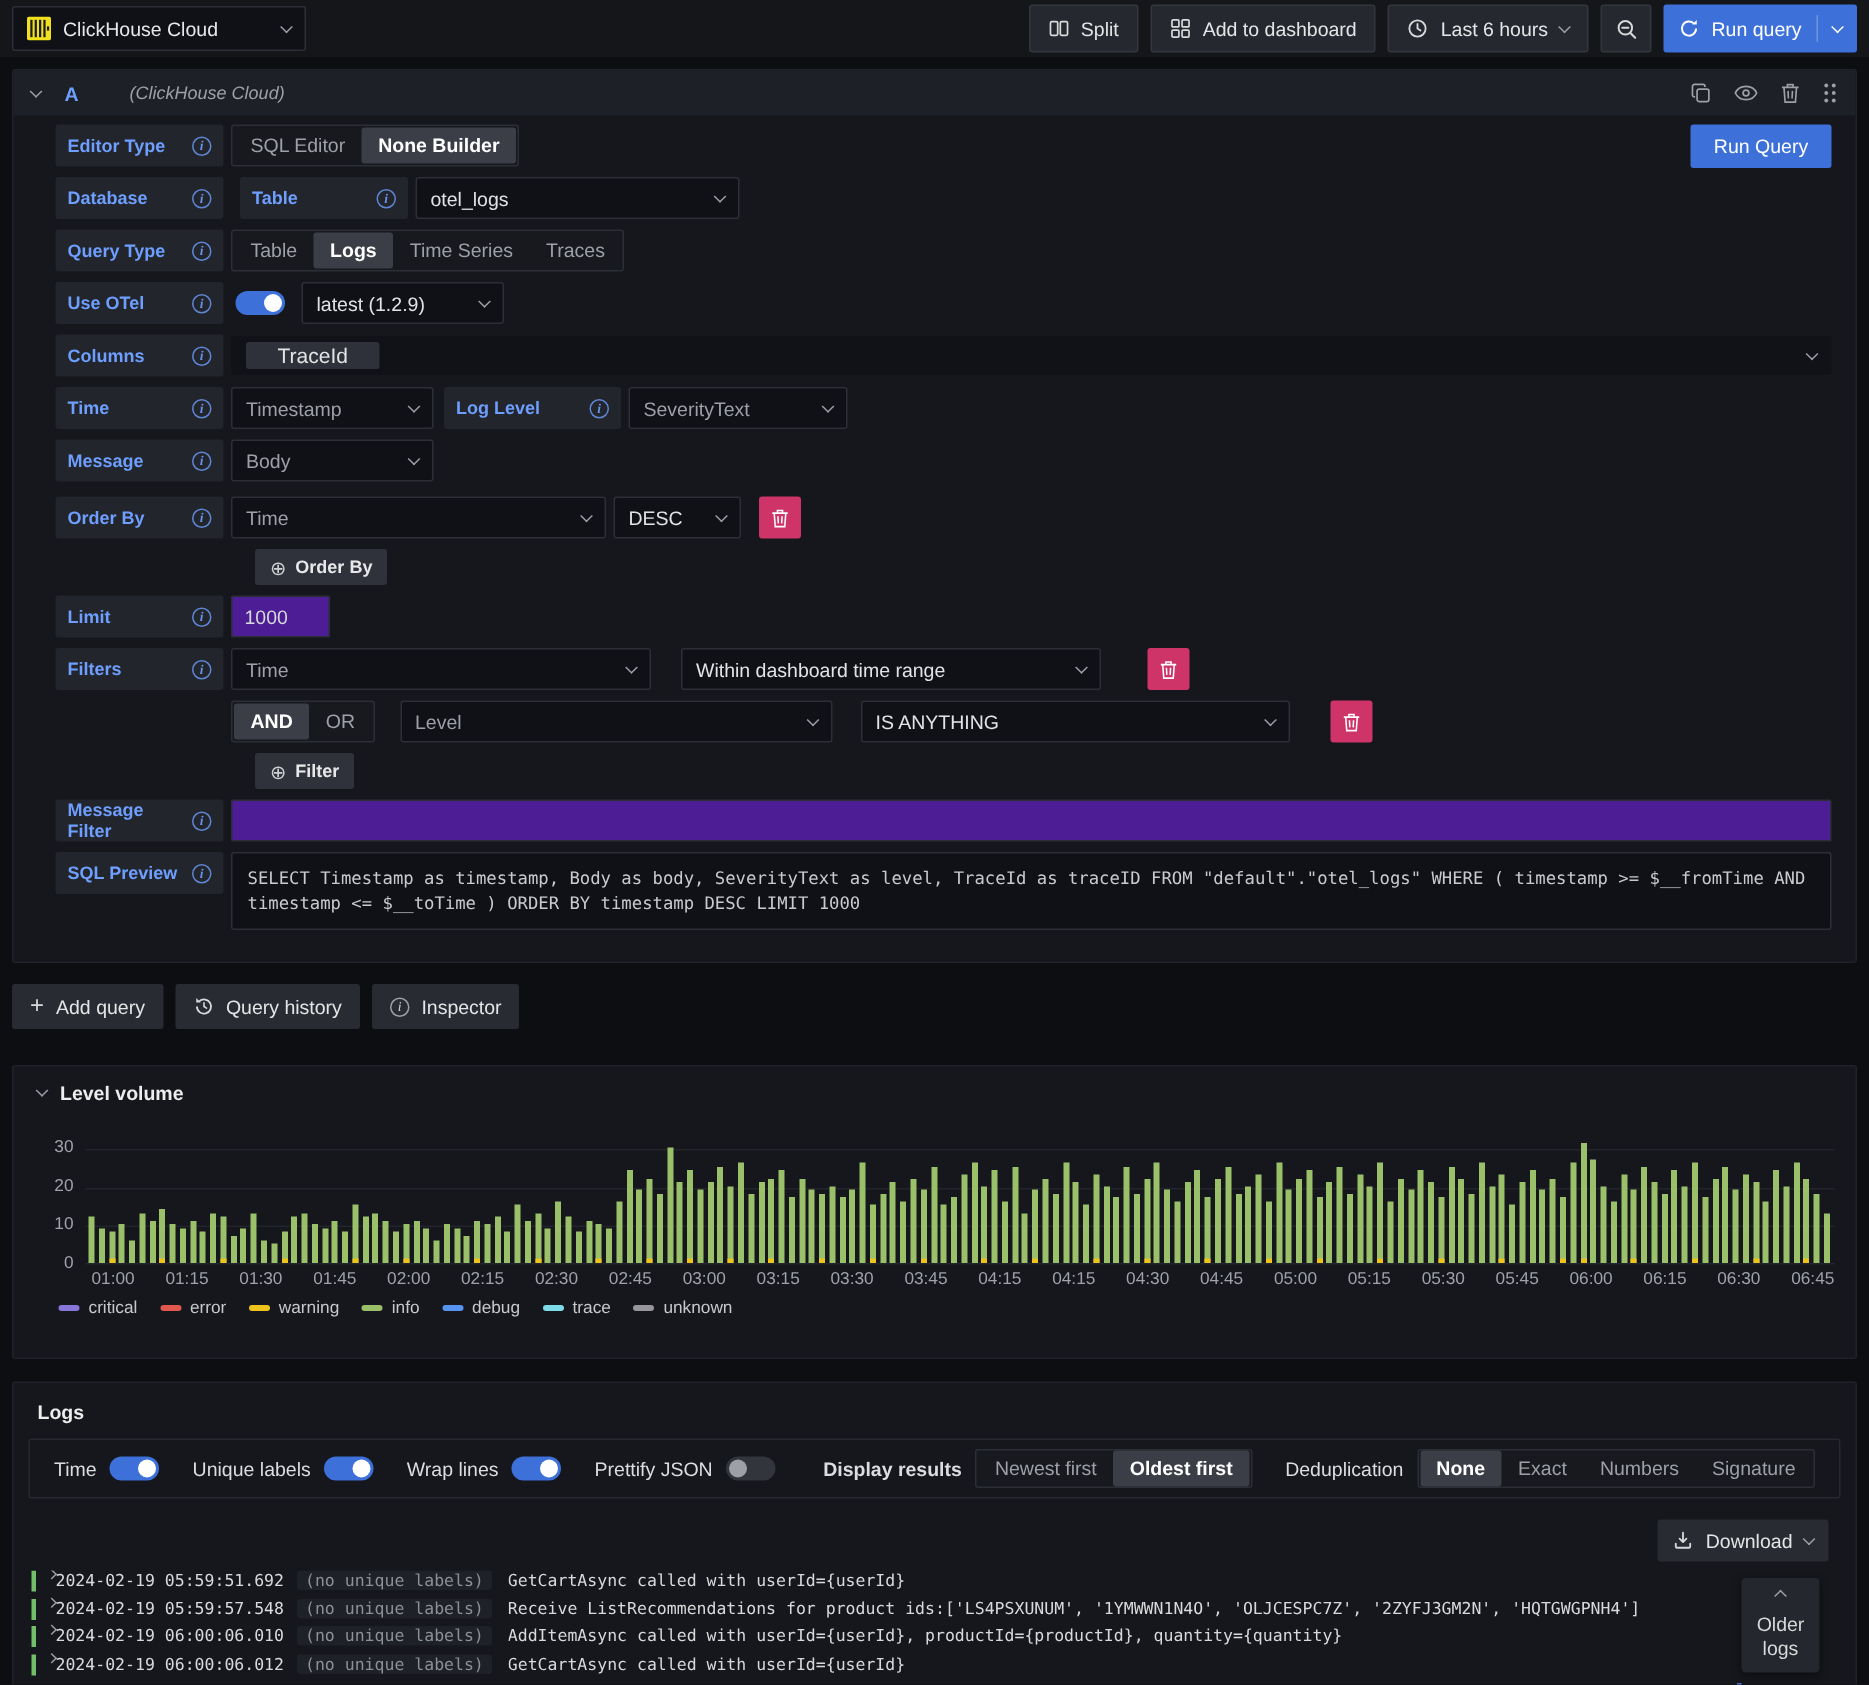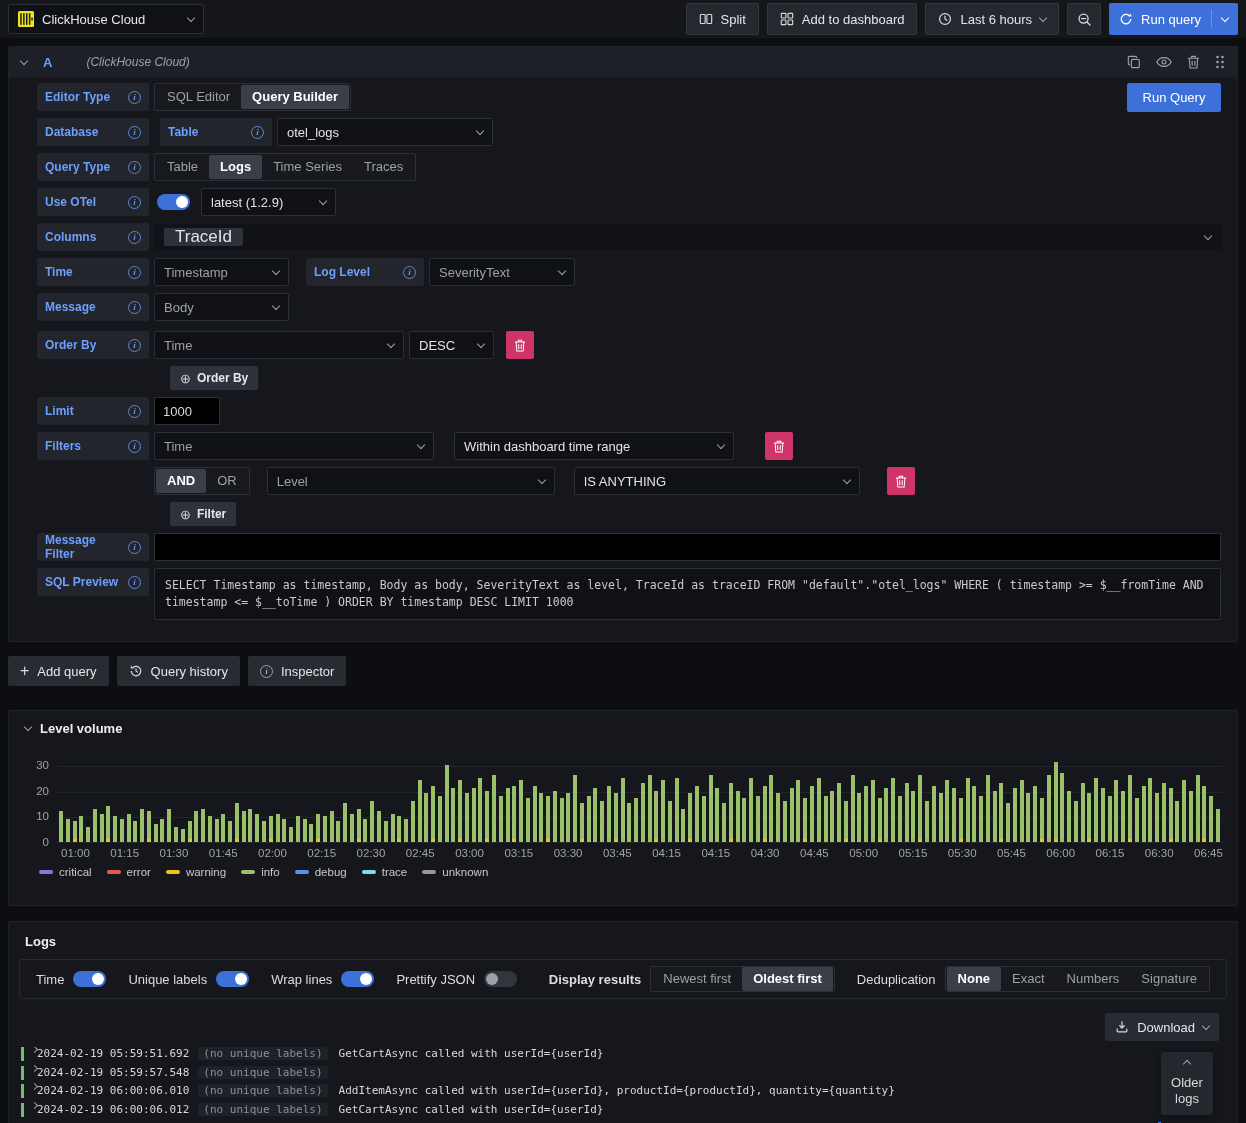"Query Builder" span.sel { text: Query -> None }
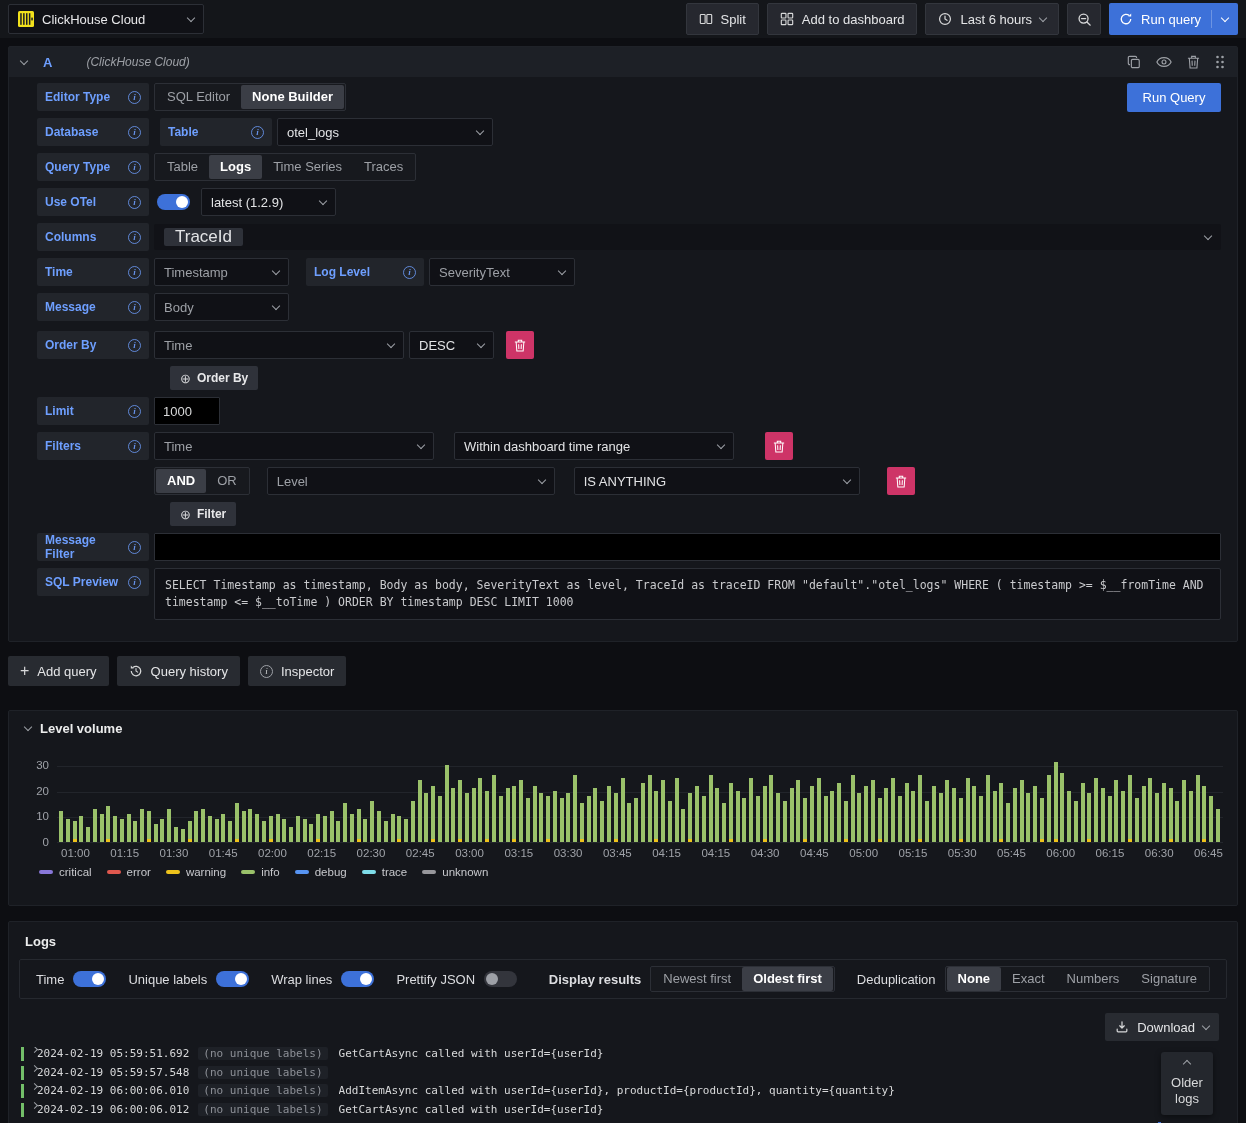"TraceId" .chip { font-size: 17px -> 14px; padding: 0 11px -> 0 21px }
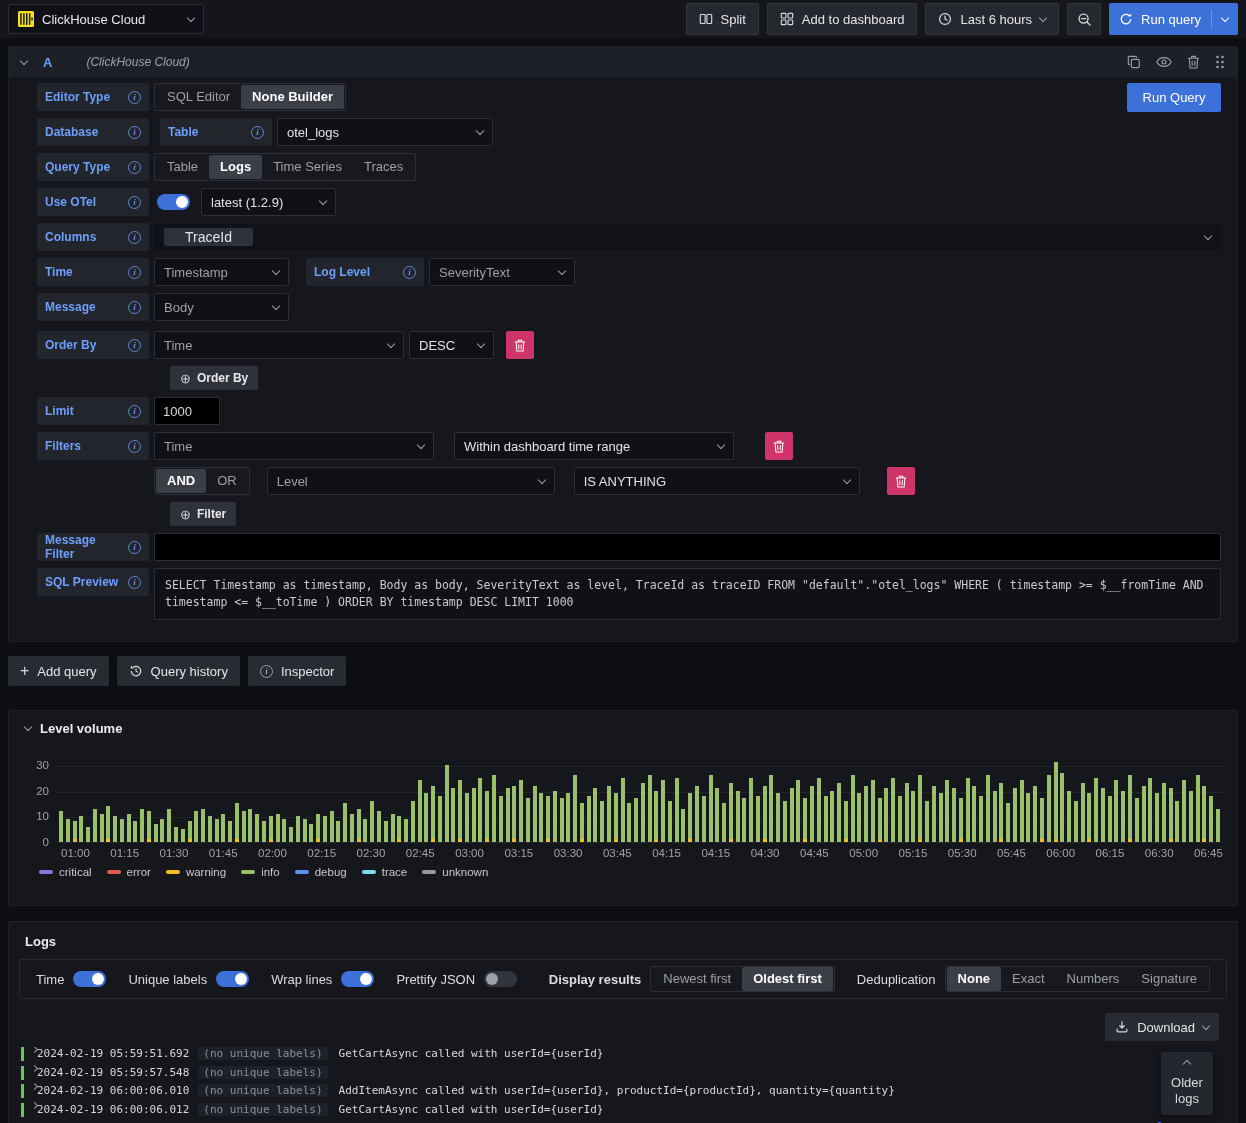"Log Level" .lblcell.w118 { margin-left: 12px -> 2px }
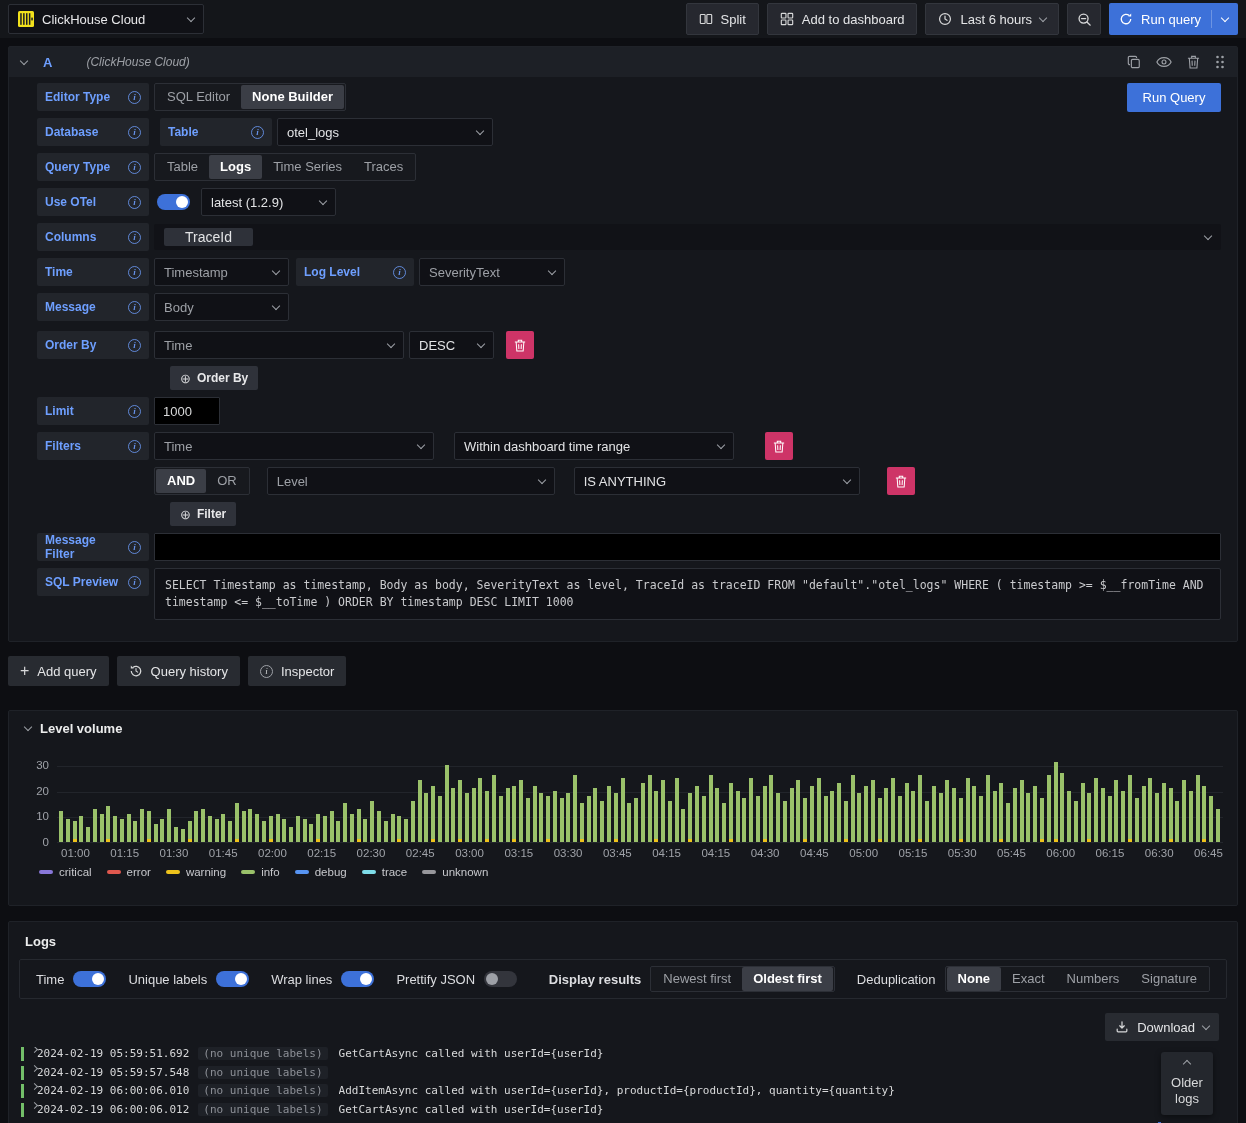"1000" .tinput { background: #000000 -> #4c1d95 }
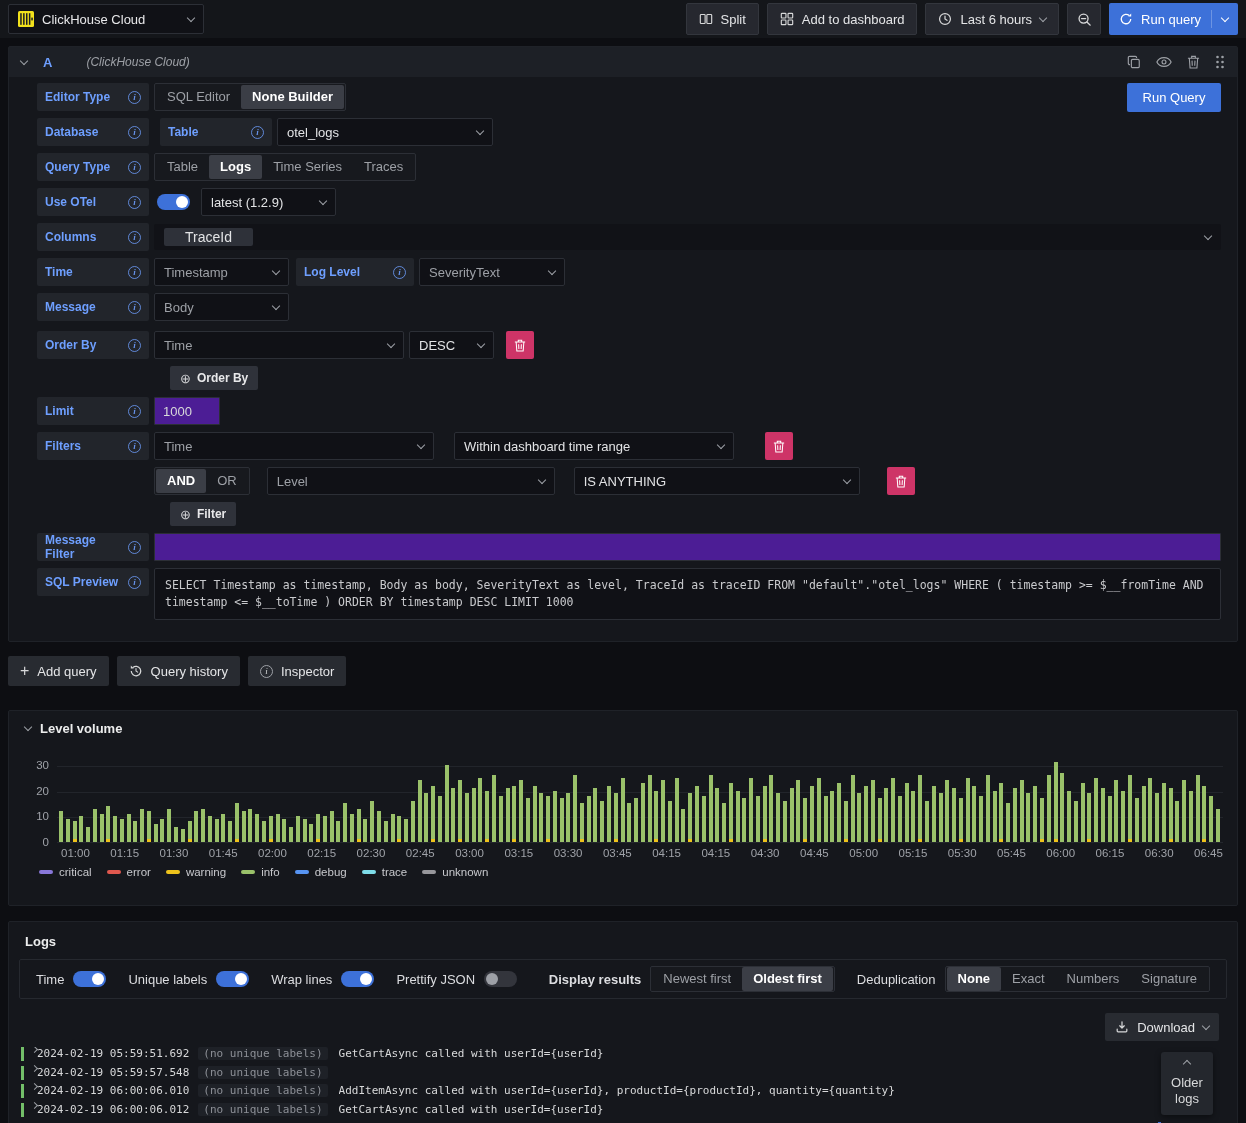"Receive ListRecommendations for product" span.lr-msg { html: none -> <span>Receive ListRecommendations for product ids:['LS4PSXUNUM', '1YMWWN1N4O', 'OLJCESPC7Z', '2ZYFJ3GM2N', 'HQTGWGPNH4']</span> }
